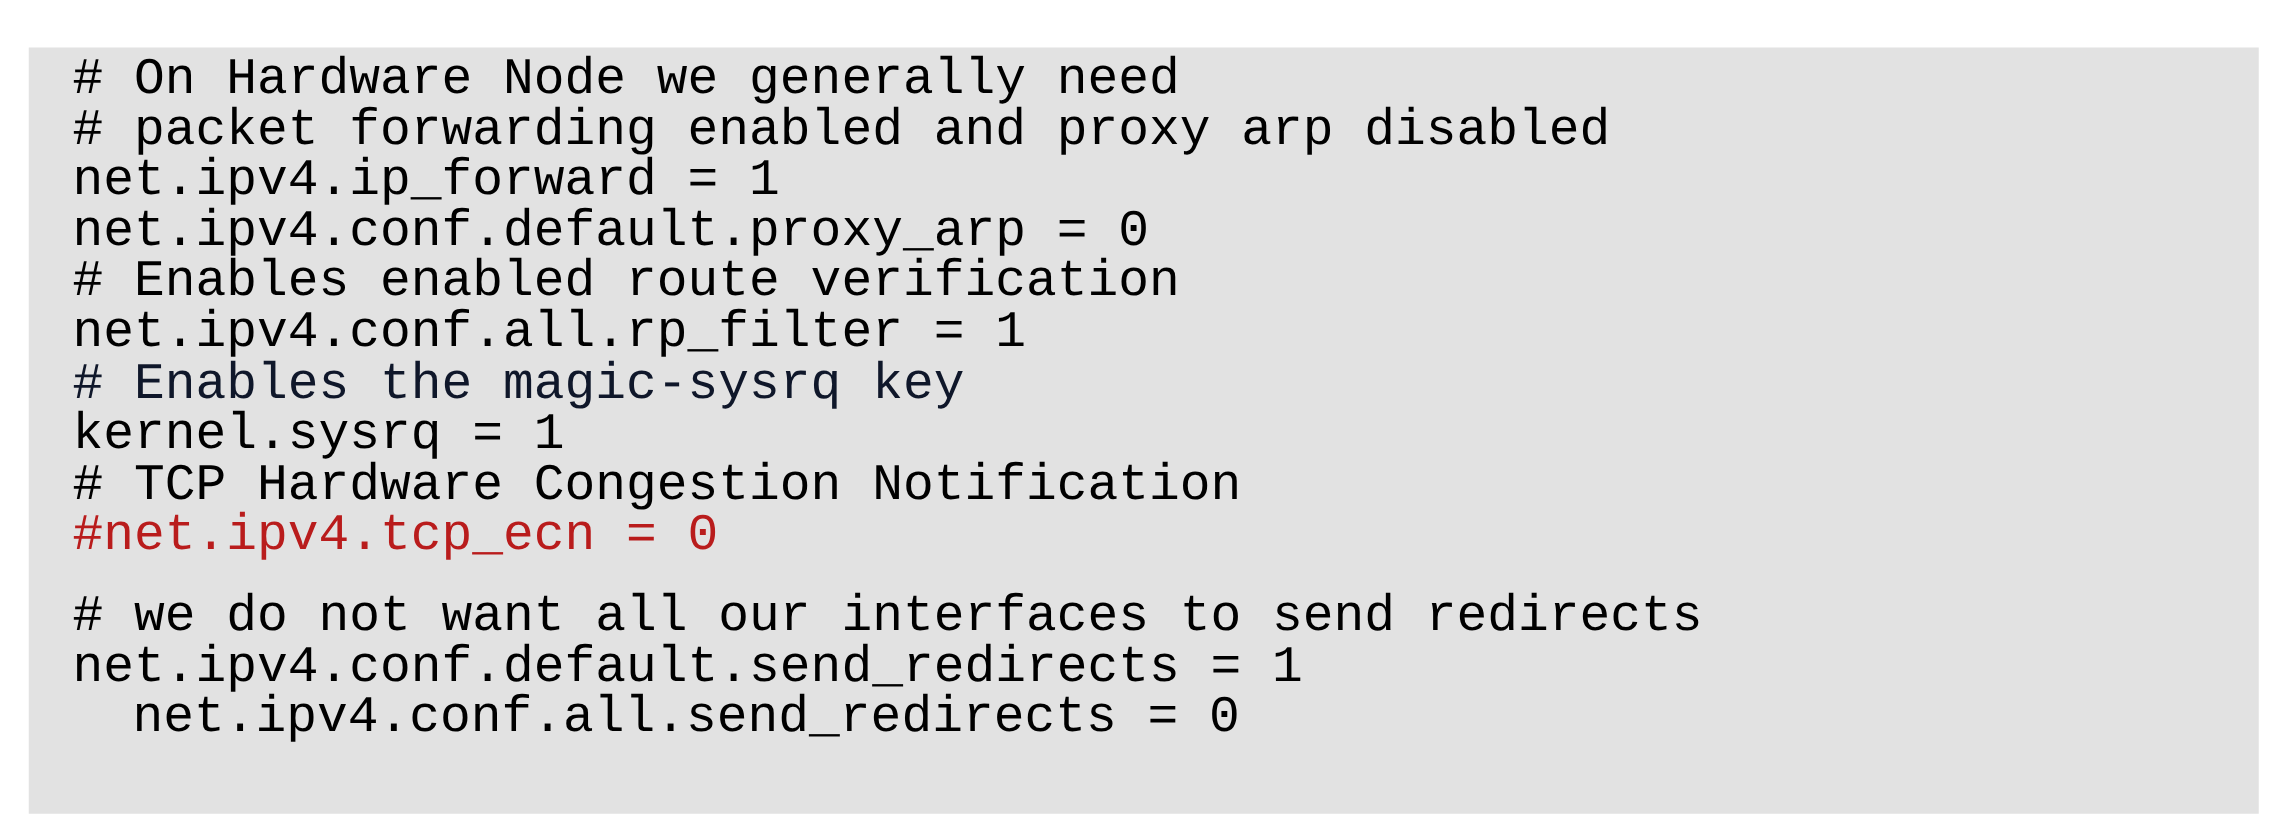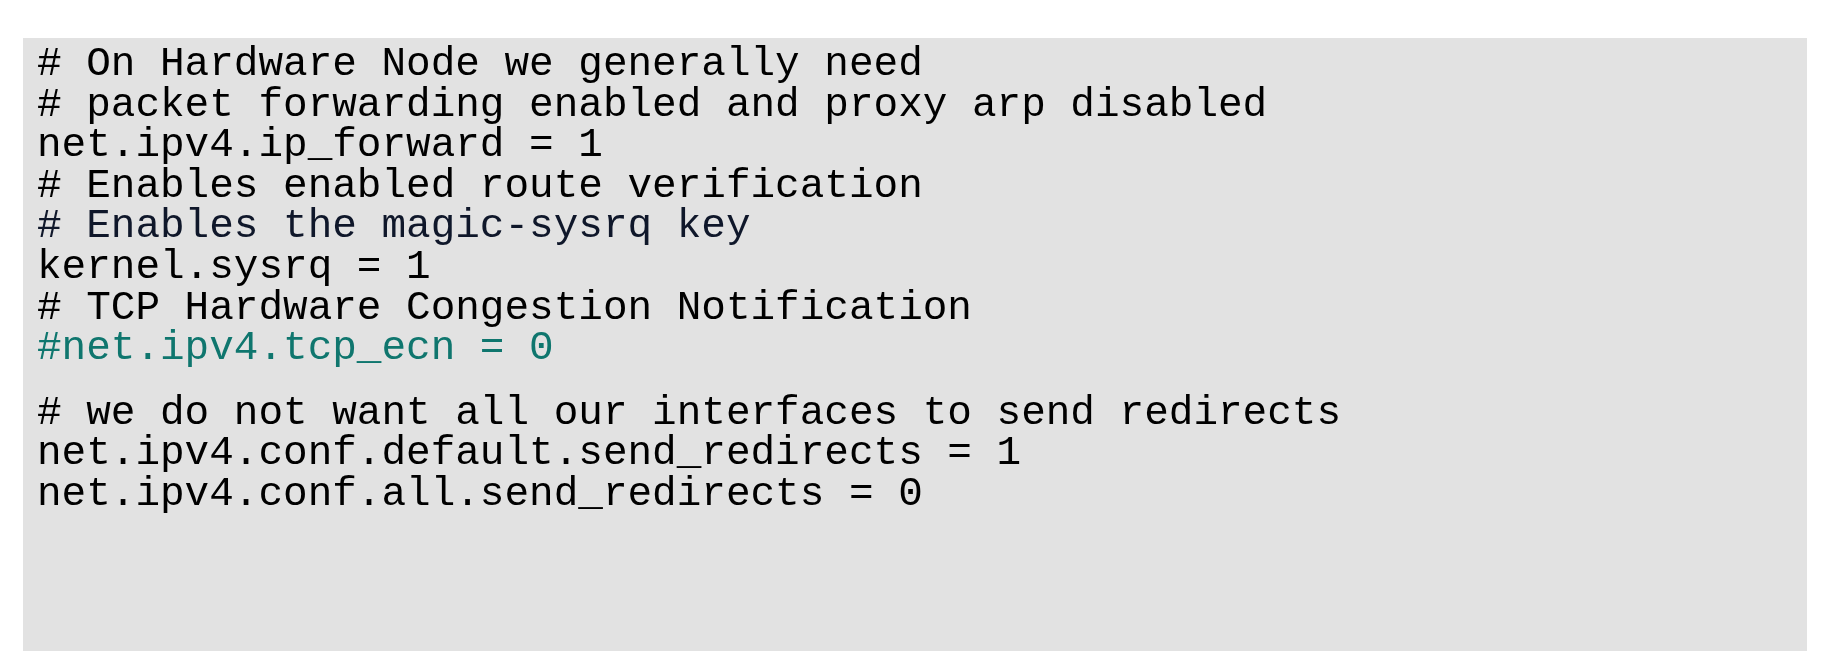"# On Hardware Node we" .code-block { padding: 6px 0 0 14px -> 6px 0 0 35px }
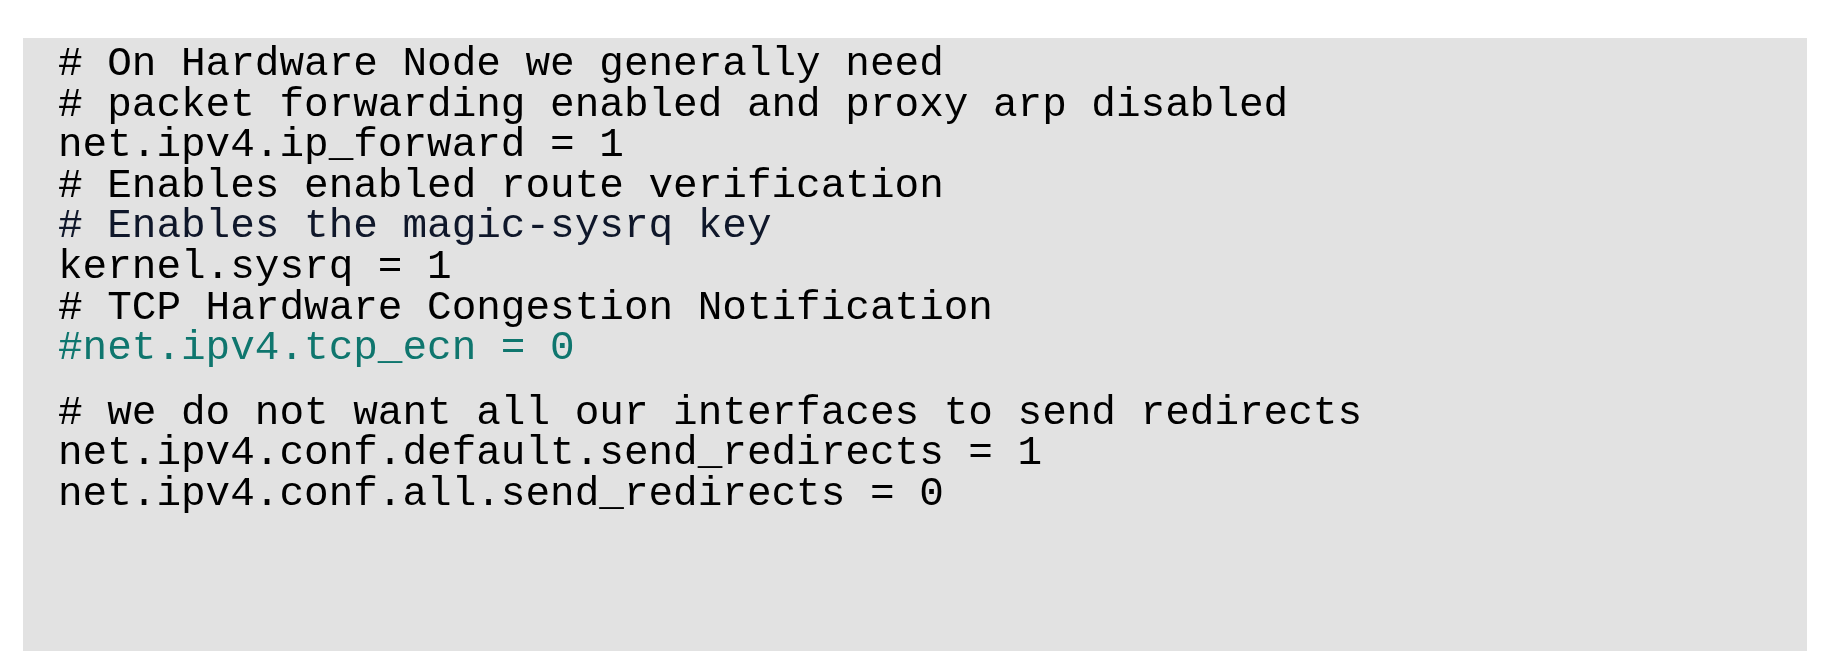"net.ipv4.conf.default.proxy_arp = 0" div.code-line { html: none -> <div>net.ipv4.conf.default.proxy_arp = 0</div> }
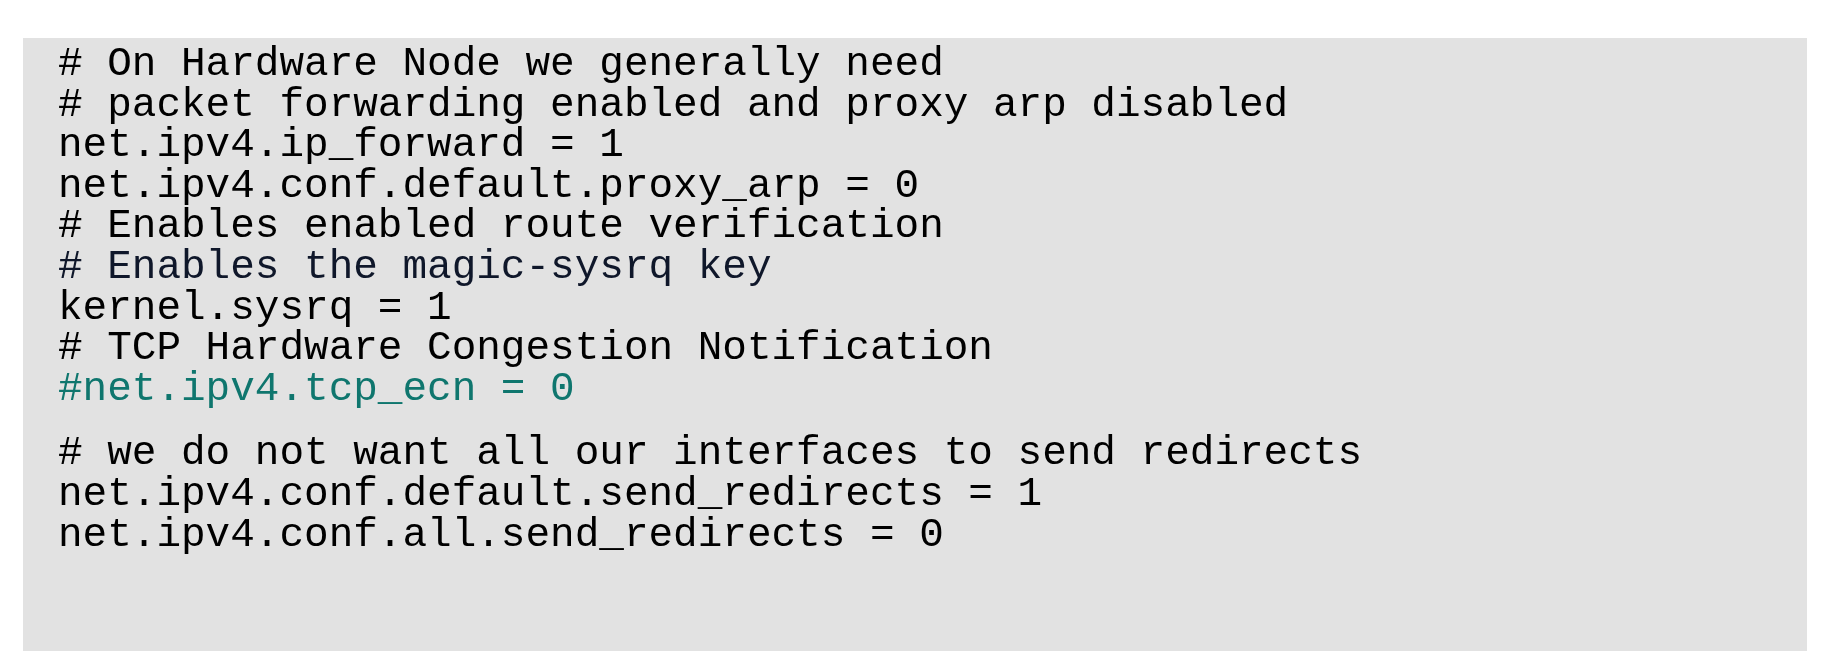"net.ipv4.conf.all.rp_filter = 1" div.code-line { html: none -> <div>net.ipv4.conf.all.rp_filter = 1</div> }
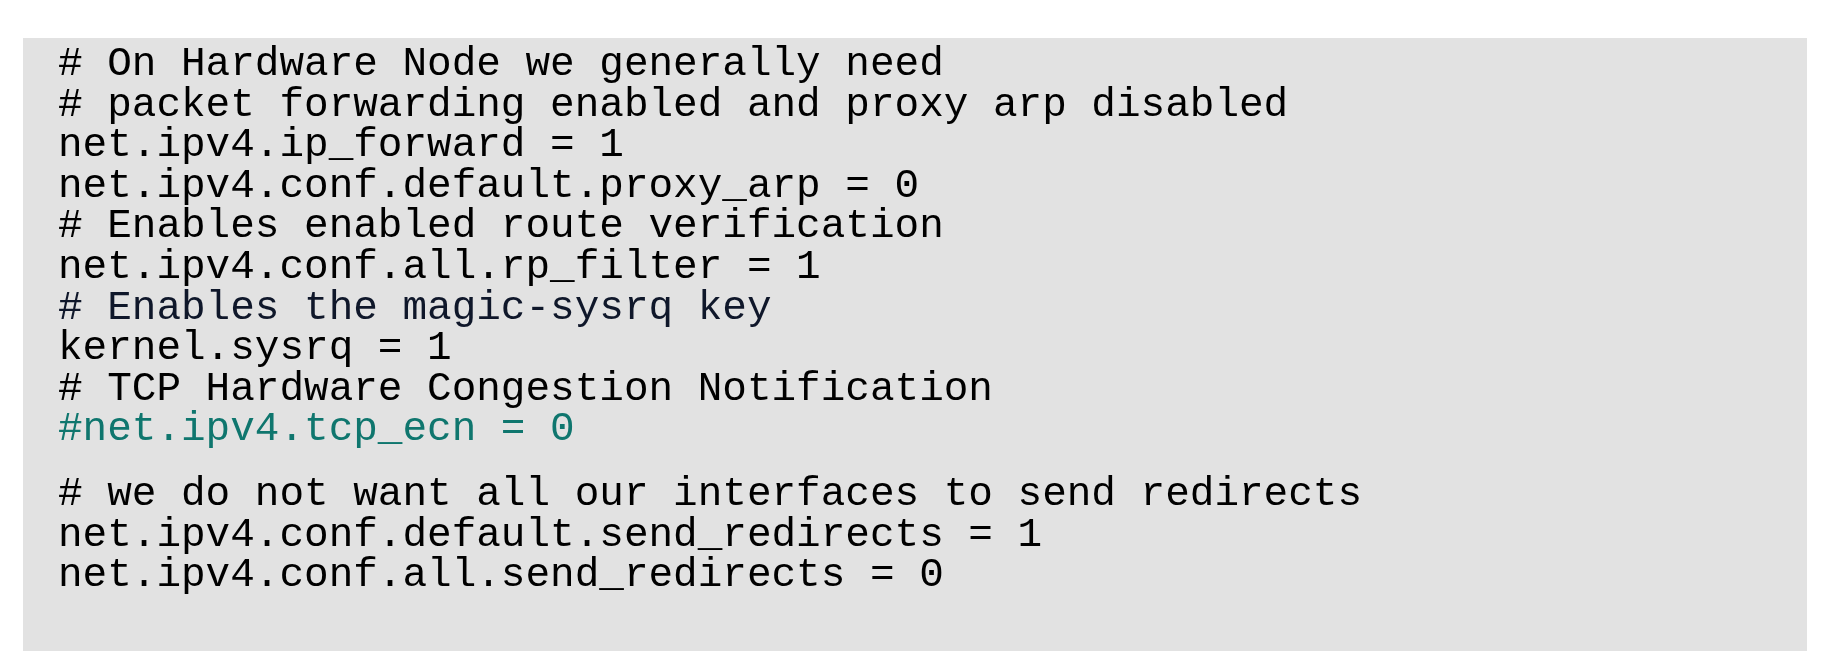"#net.ipv4.tcp_ecn = 0" div.code-line { color: #0f766e -> #b91c1c }
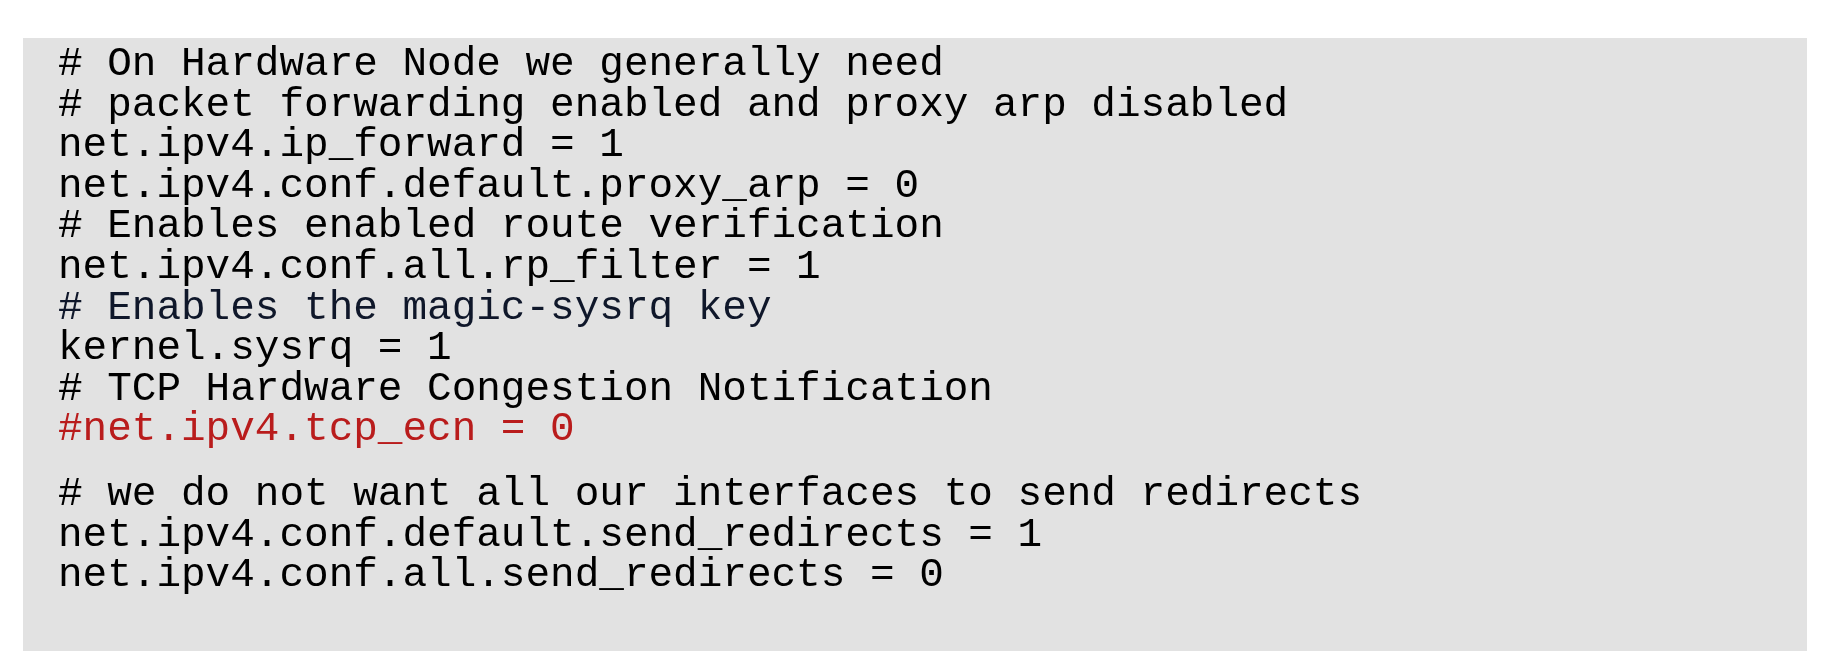"net.ipv4.conf.all.send_redirects = 0" div.code-line { margin-left: none -> 48px }
